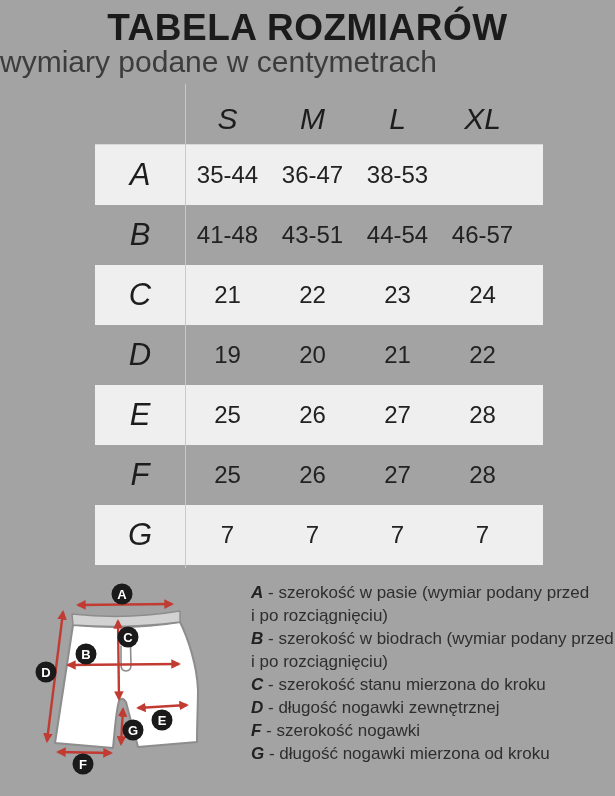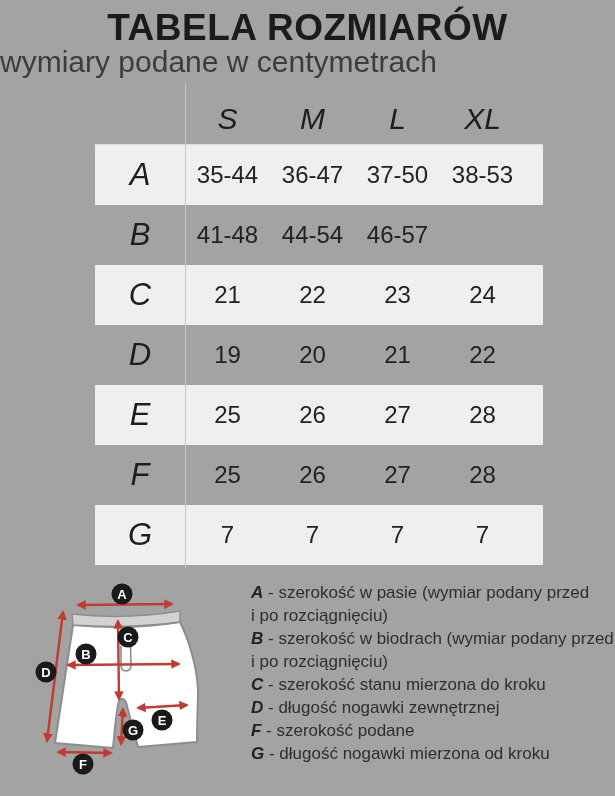"37-50" div.cell { html: <div>37-50</div> -> none }
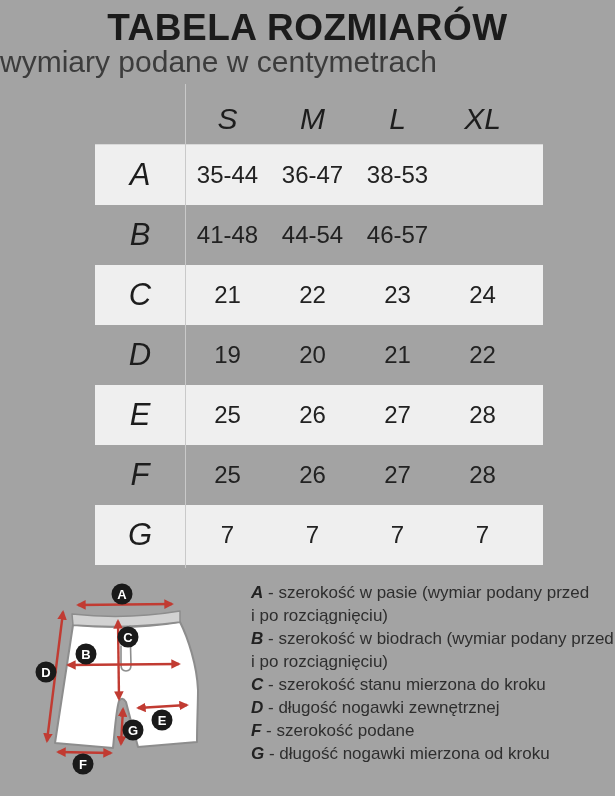"43-51" div.cell { html: none -> <div>43-51</div> }
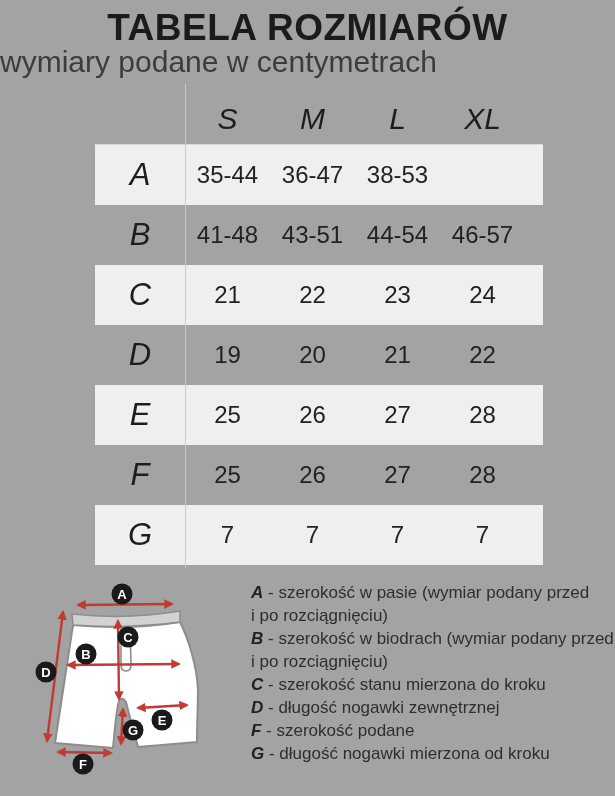"- szerokość podane" span { text: podane -> nogawki }
